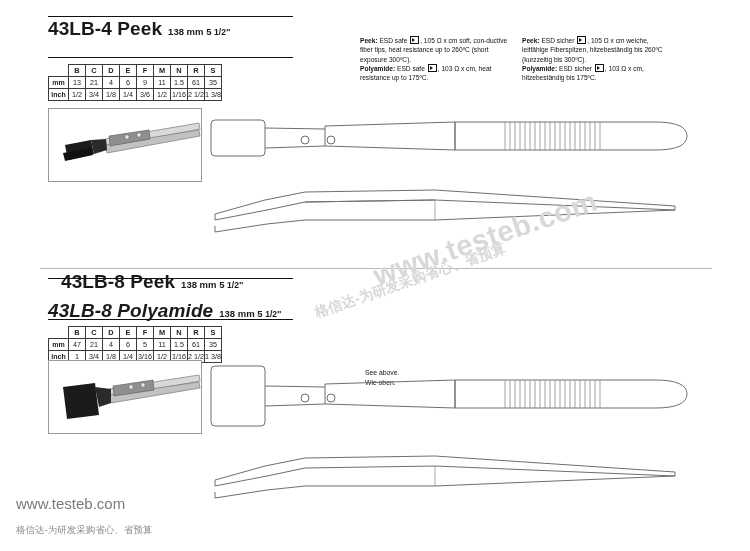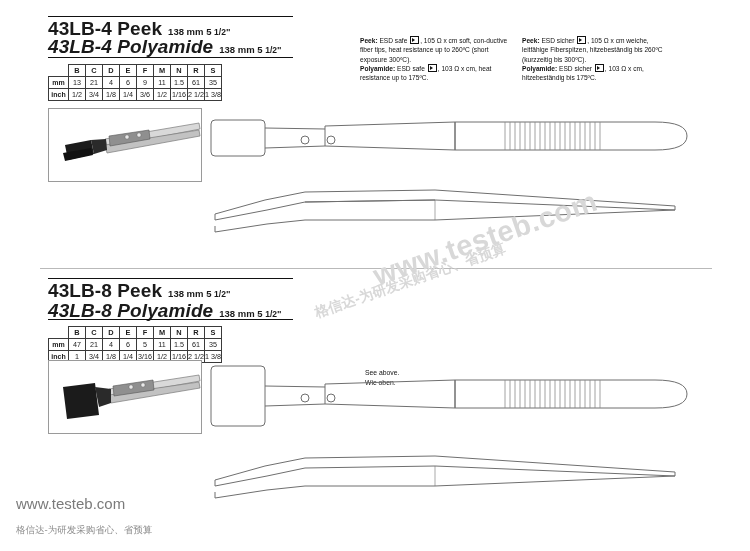"43LB-4 Polyamide 138 mm 5" div.titleblock { html: <div> <div> <span>43LB-4 Polyamide</span><span><span>138 mm</span> <span>5 </span><span>1/2</span><span>"</span></span> </div> </div> -> none }
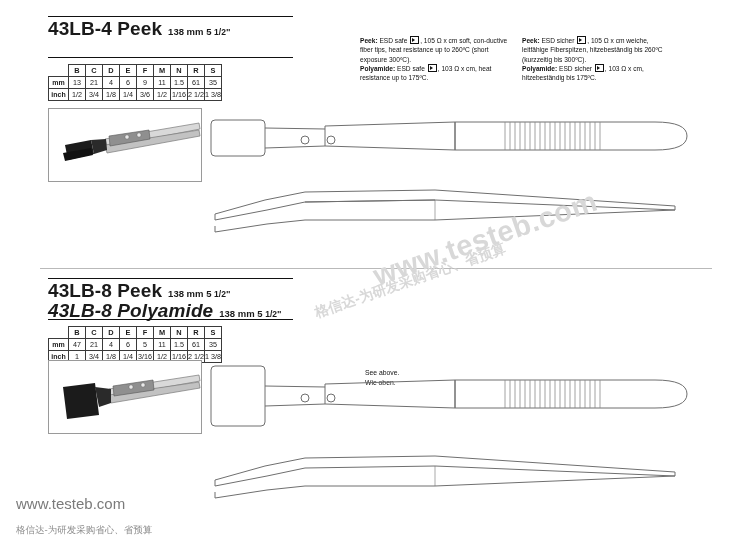"43LB-8 Peek 138 mm 5" div.titleblock { margin-left: none -> 13px; top: 9px -> 0 }
